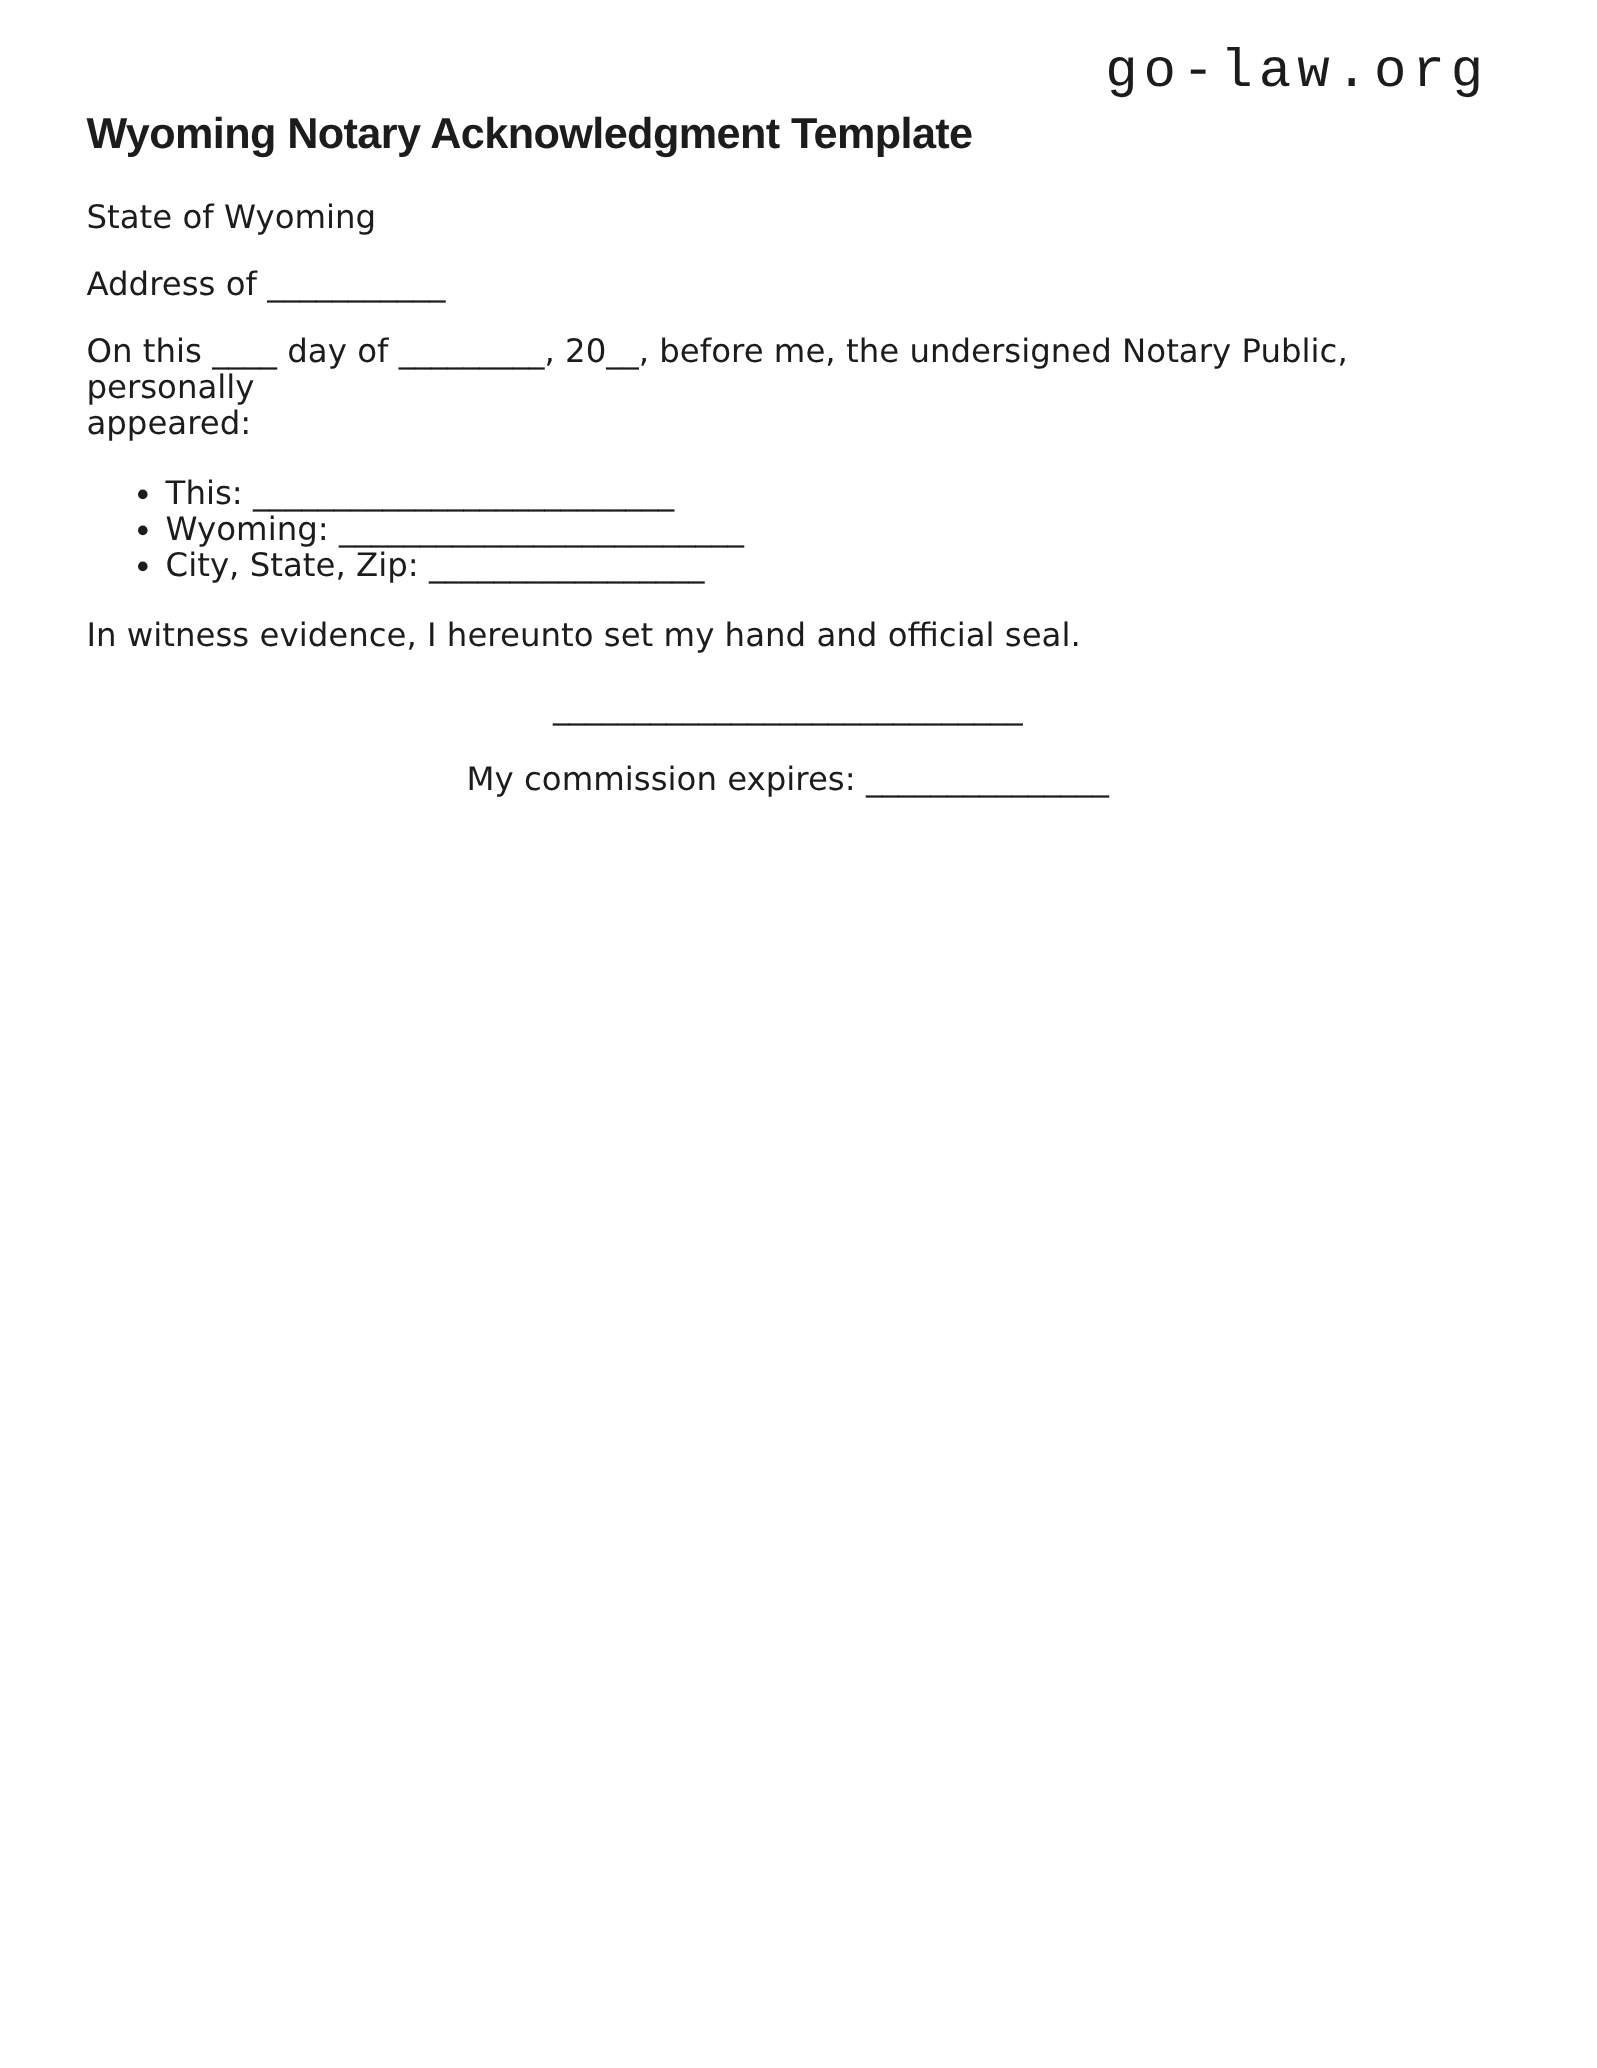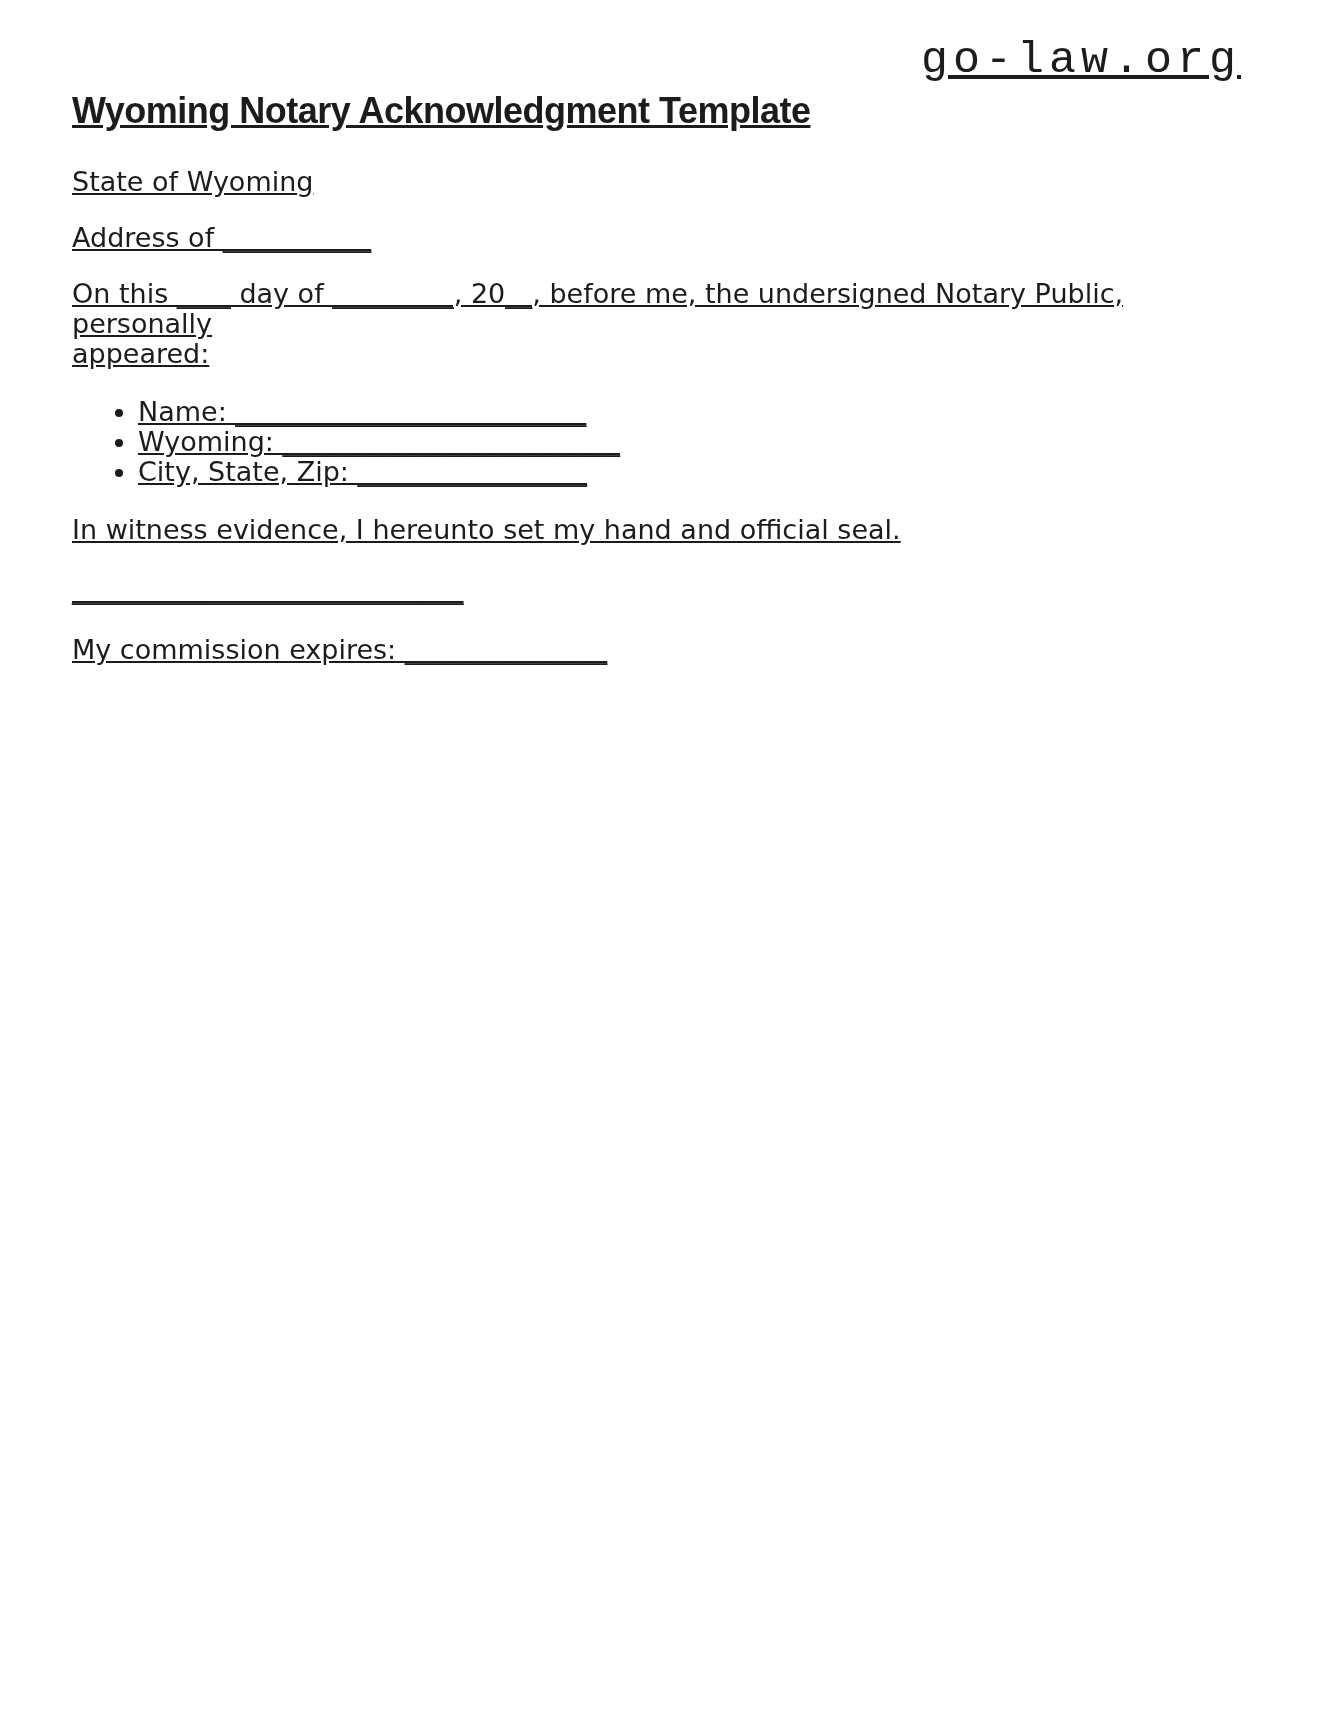"go-law.org" .page { text-decoration: underline -> none }
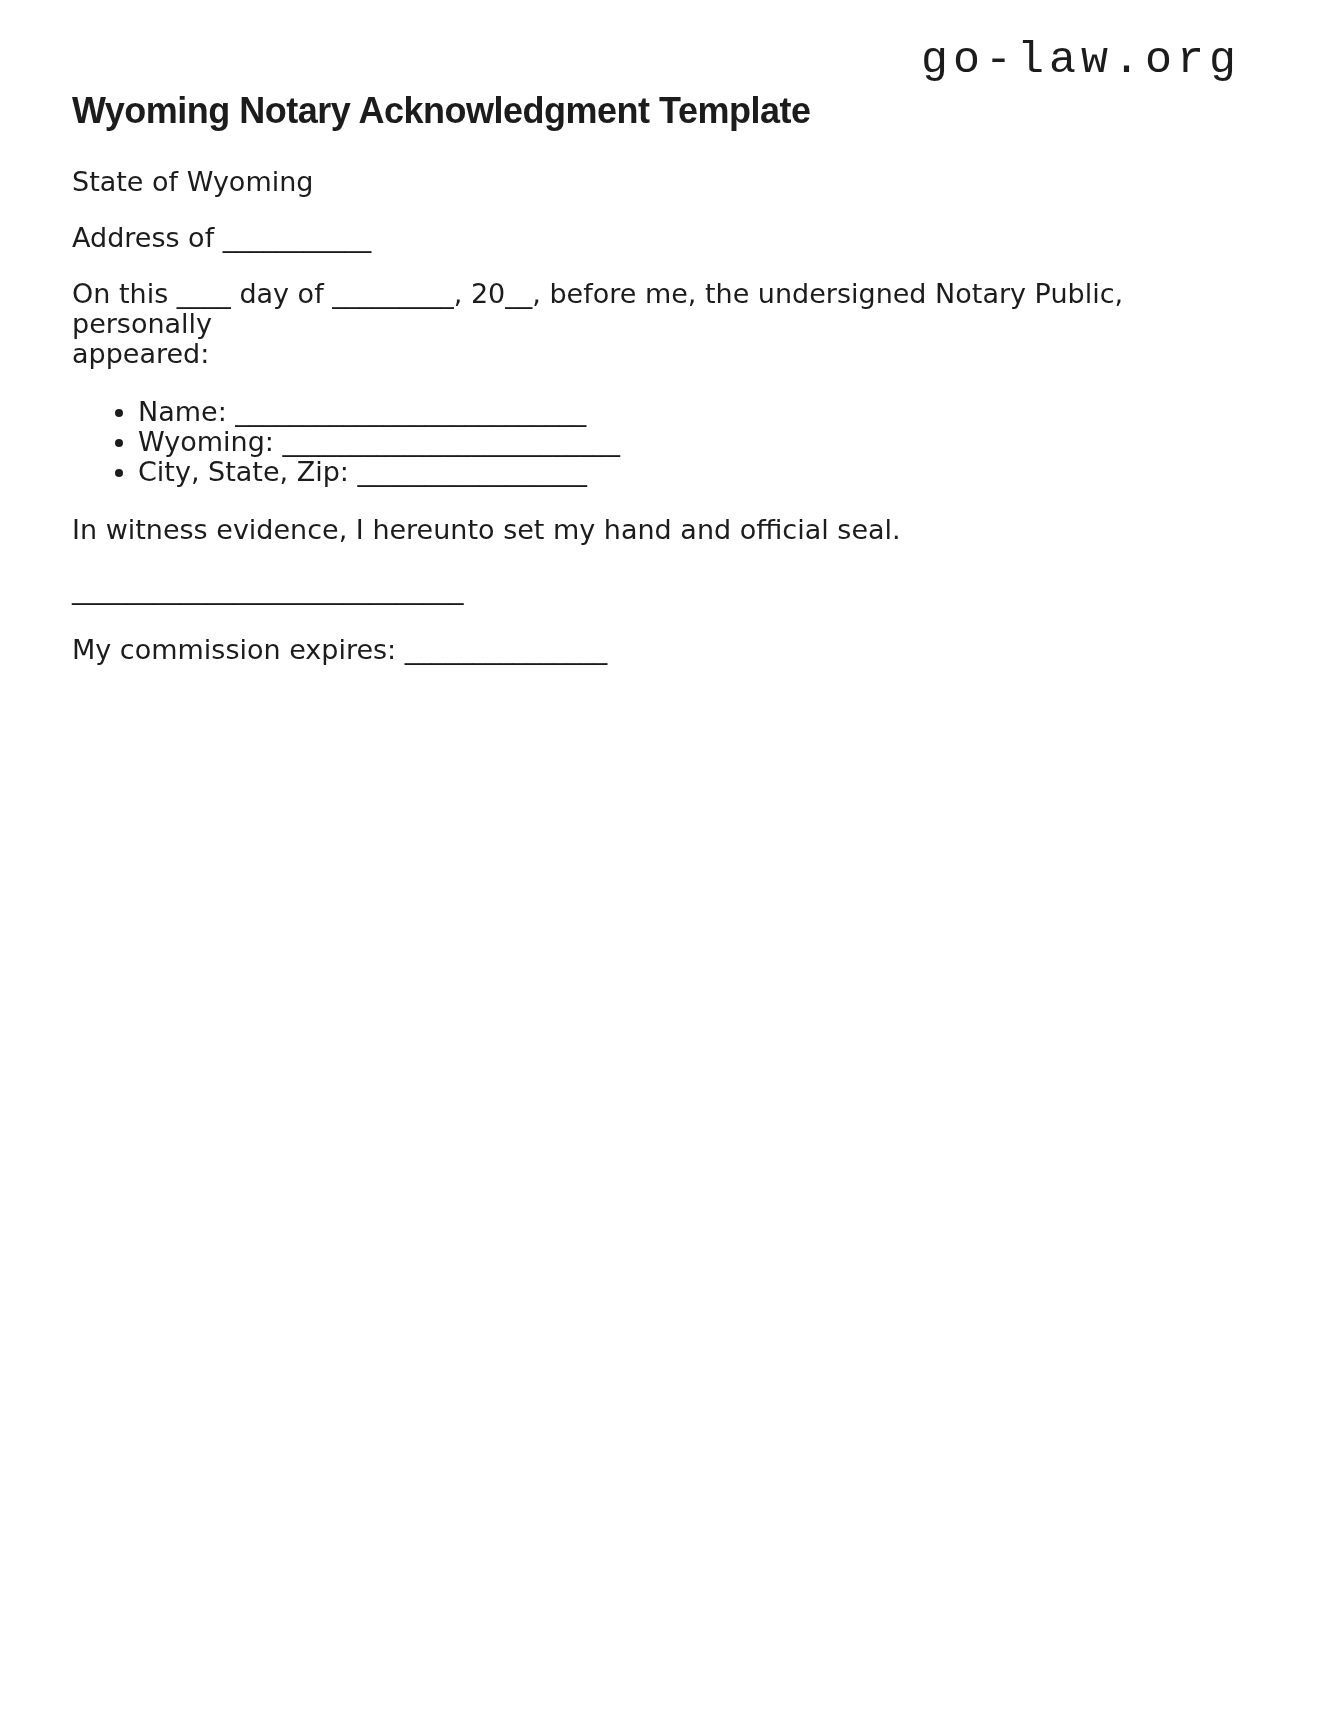"Name: __________________________" li { text: Name -> This }
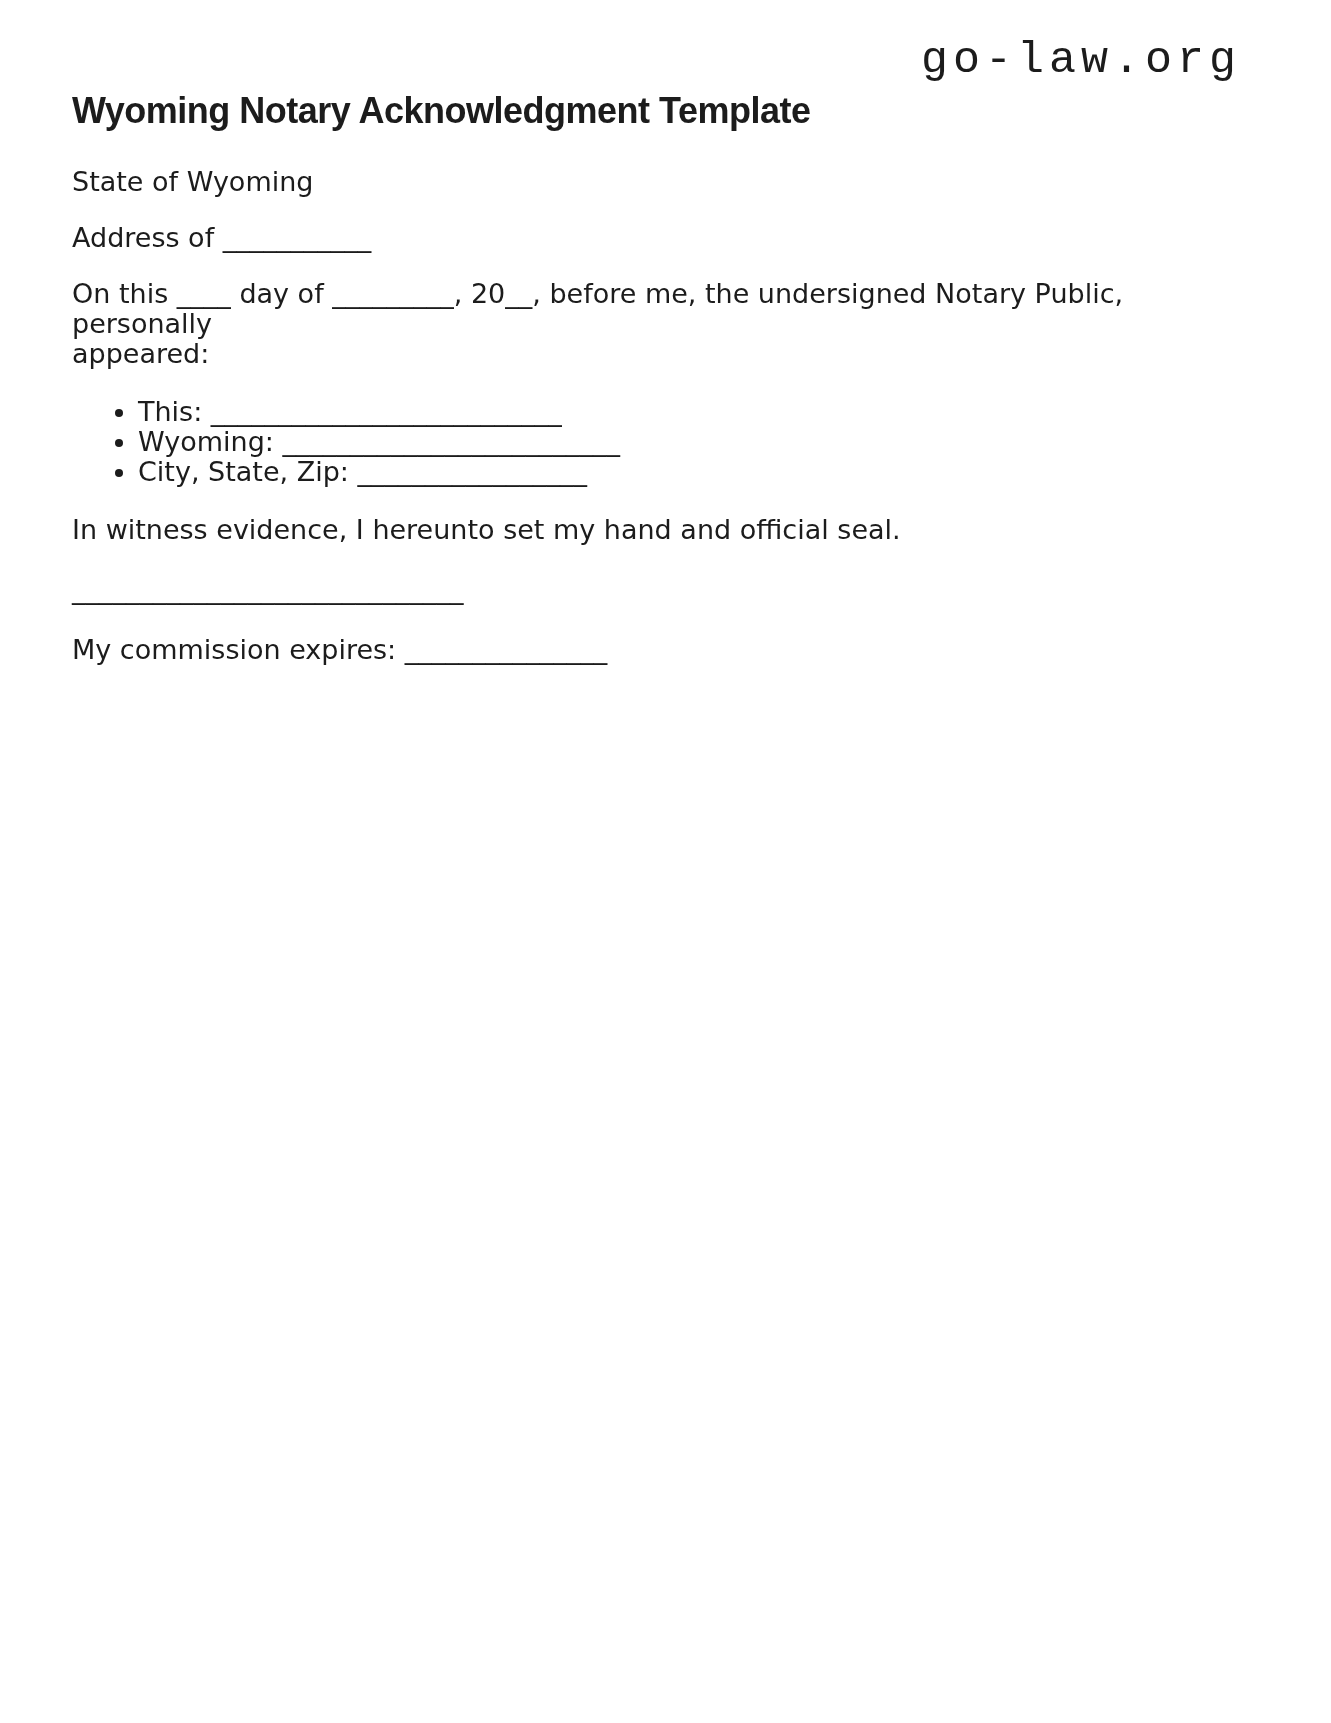"_____________________________" p.spaced { text-align: none -> center }
